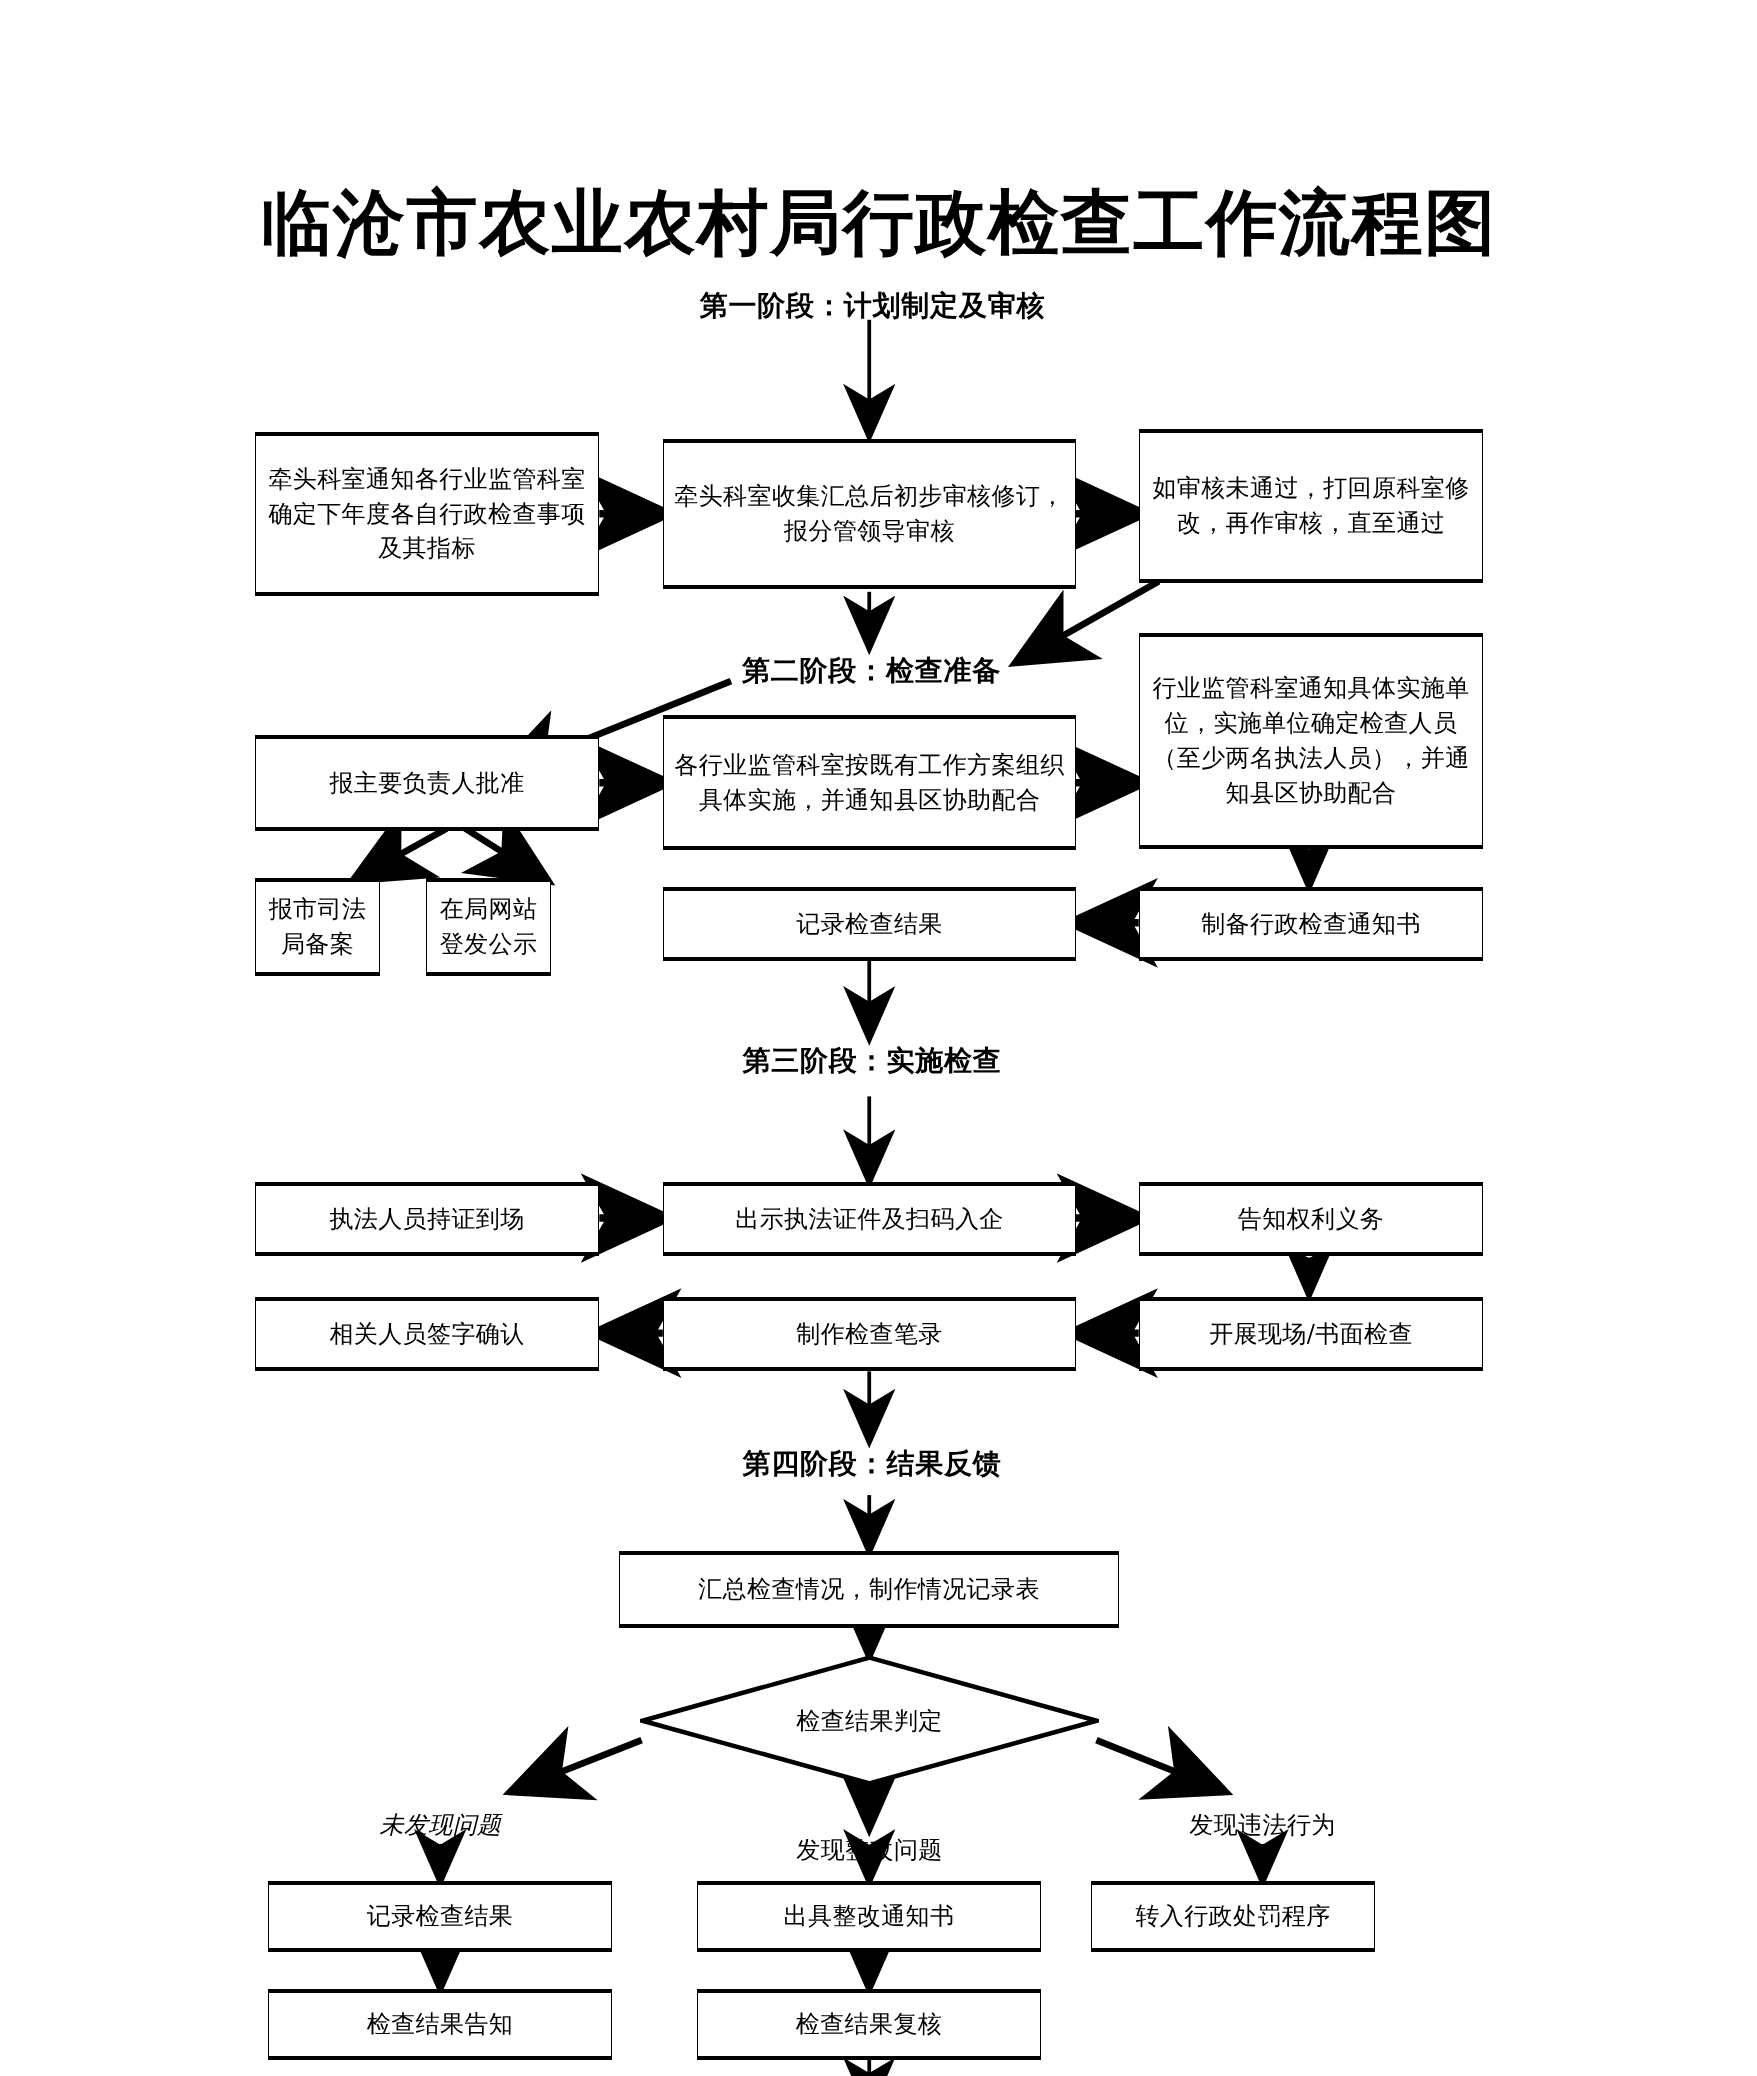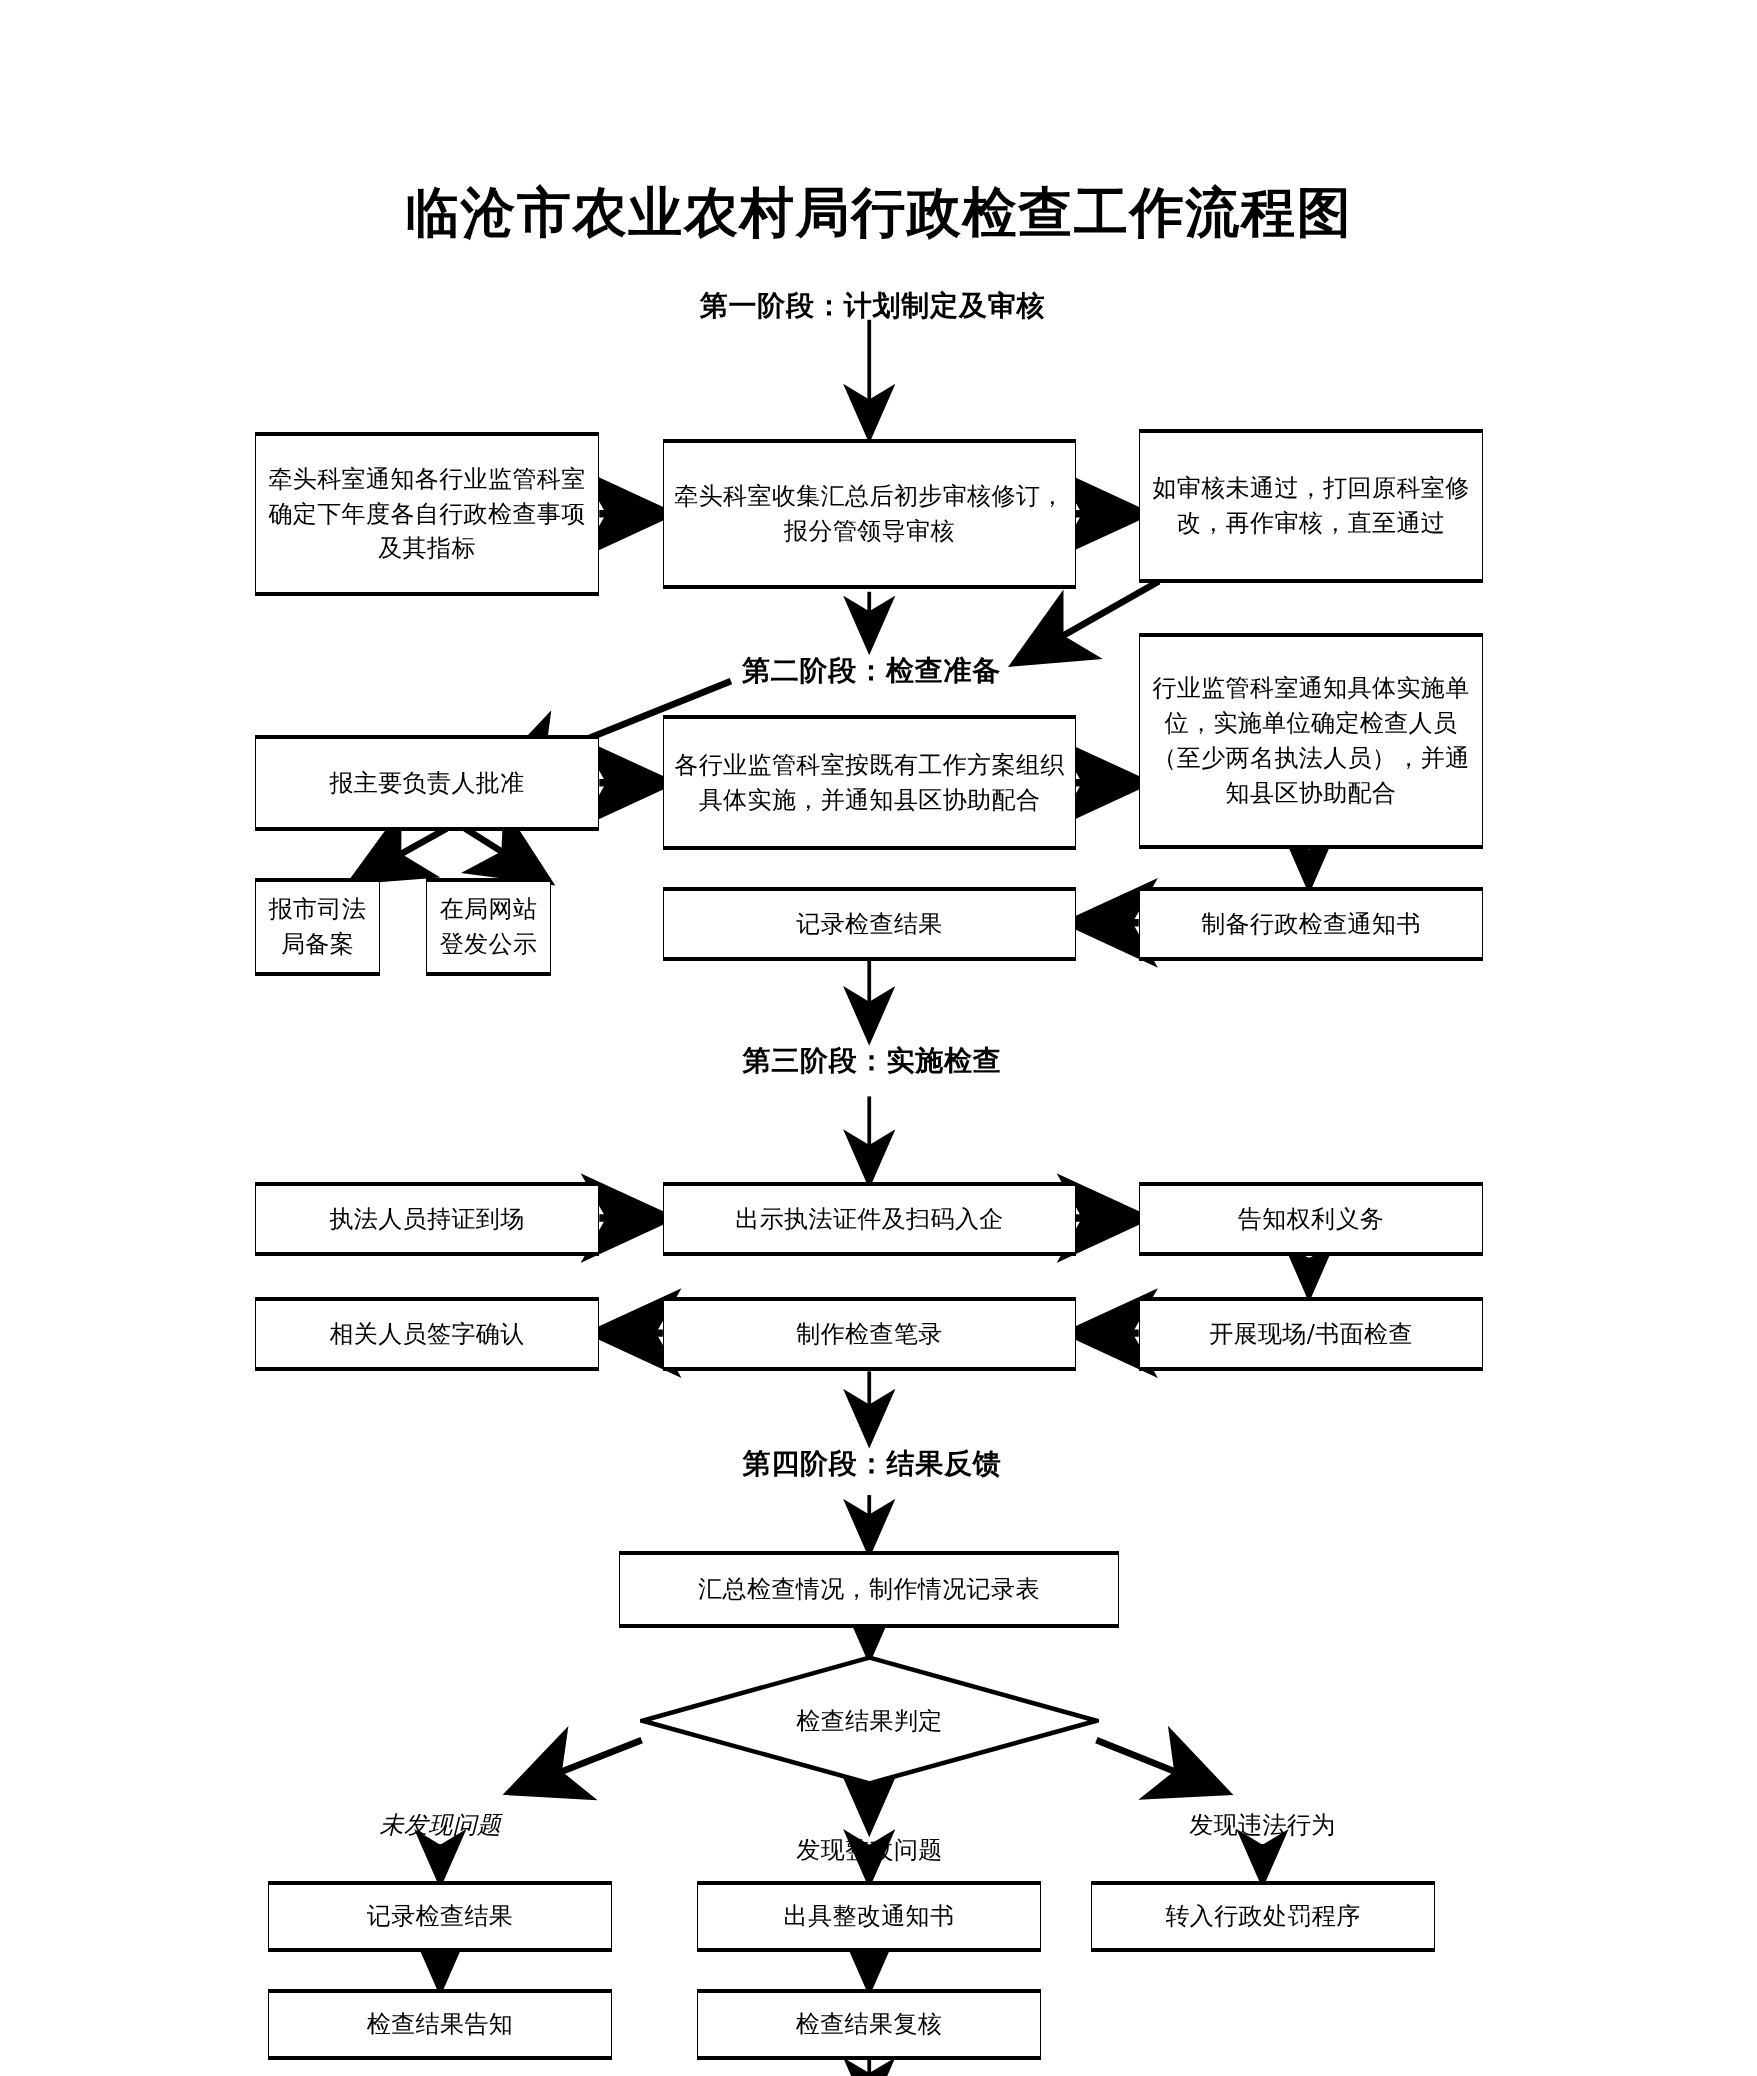"临沧市农业农村局行政检查工作流程图" .doc-title { font-size: 54px -> 71px }
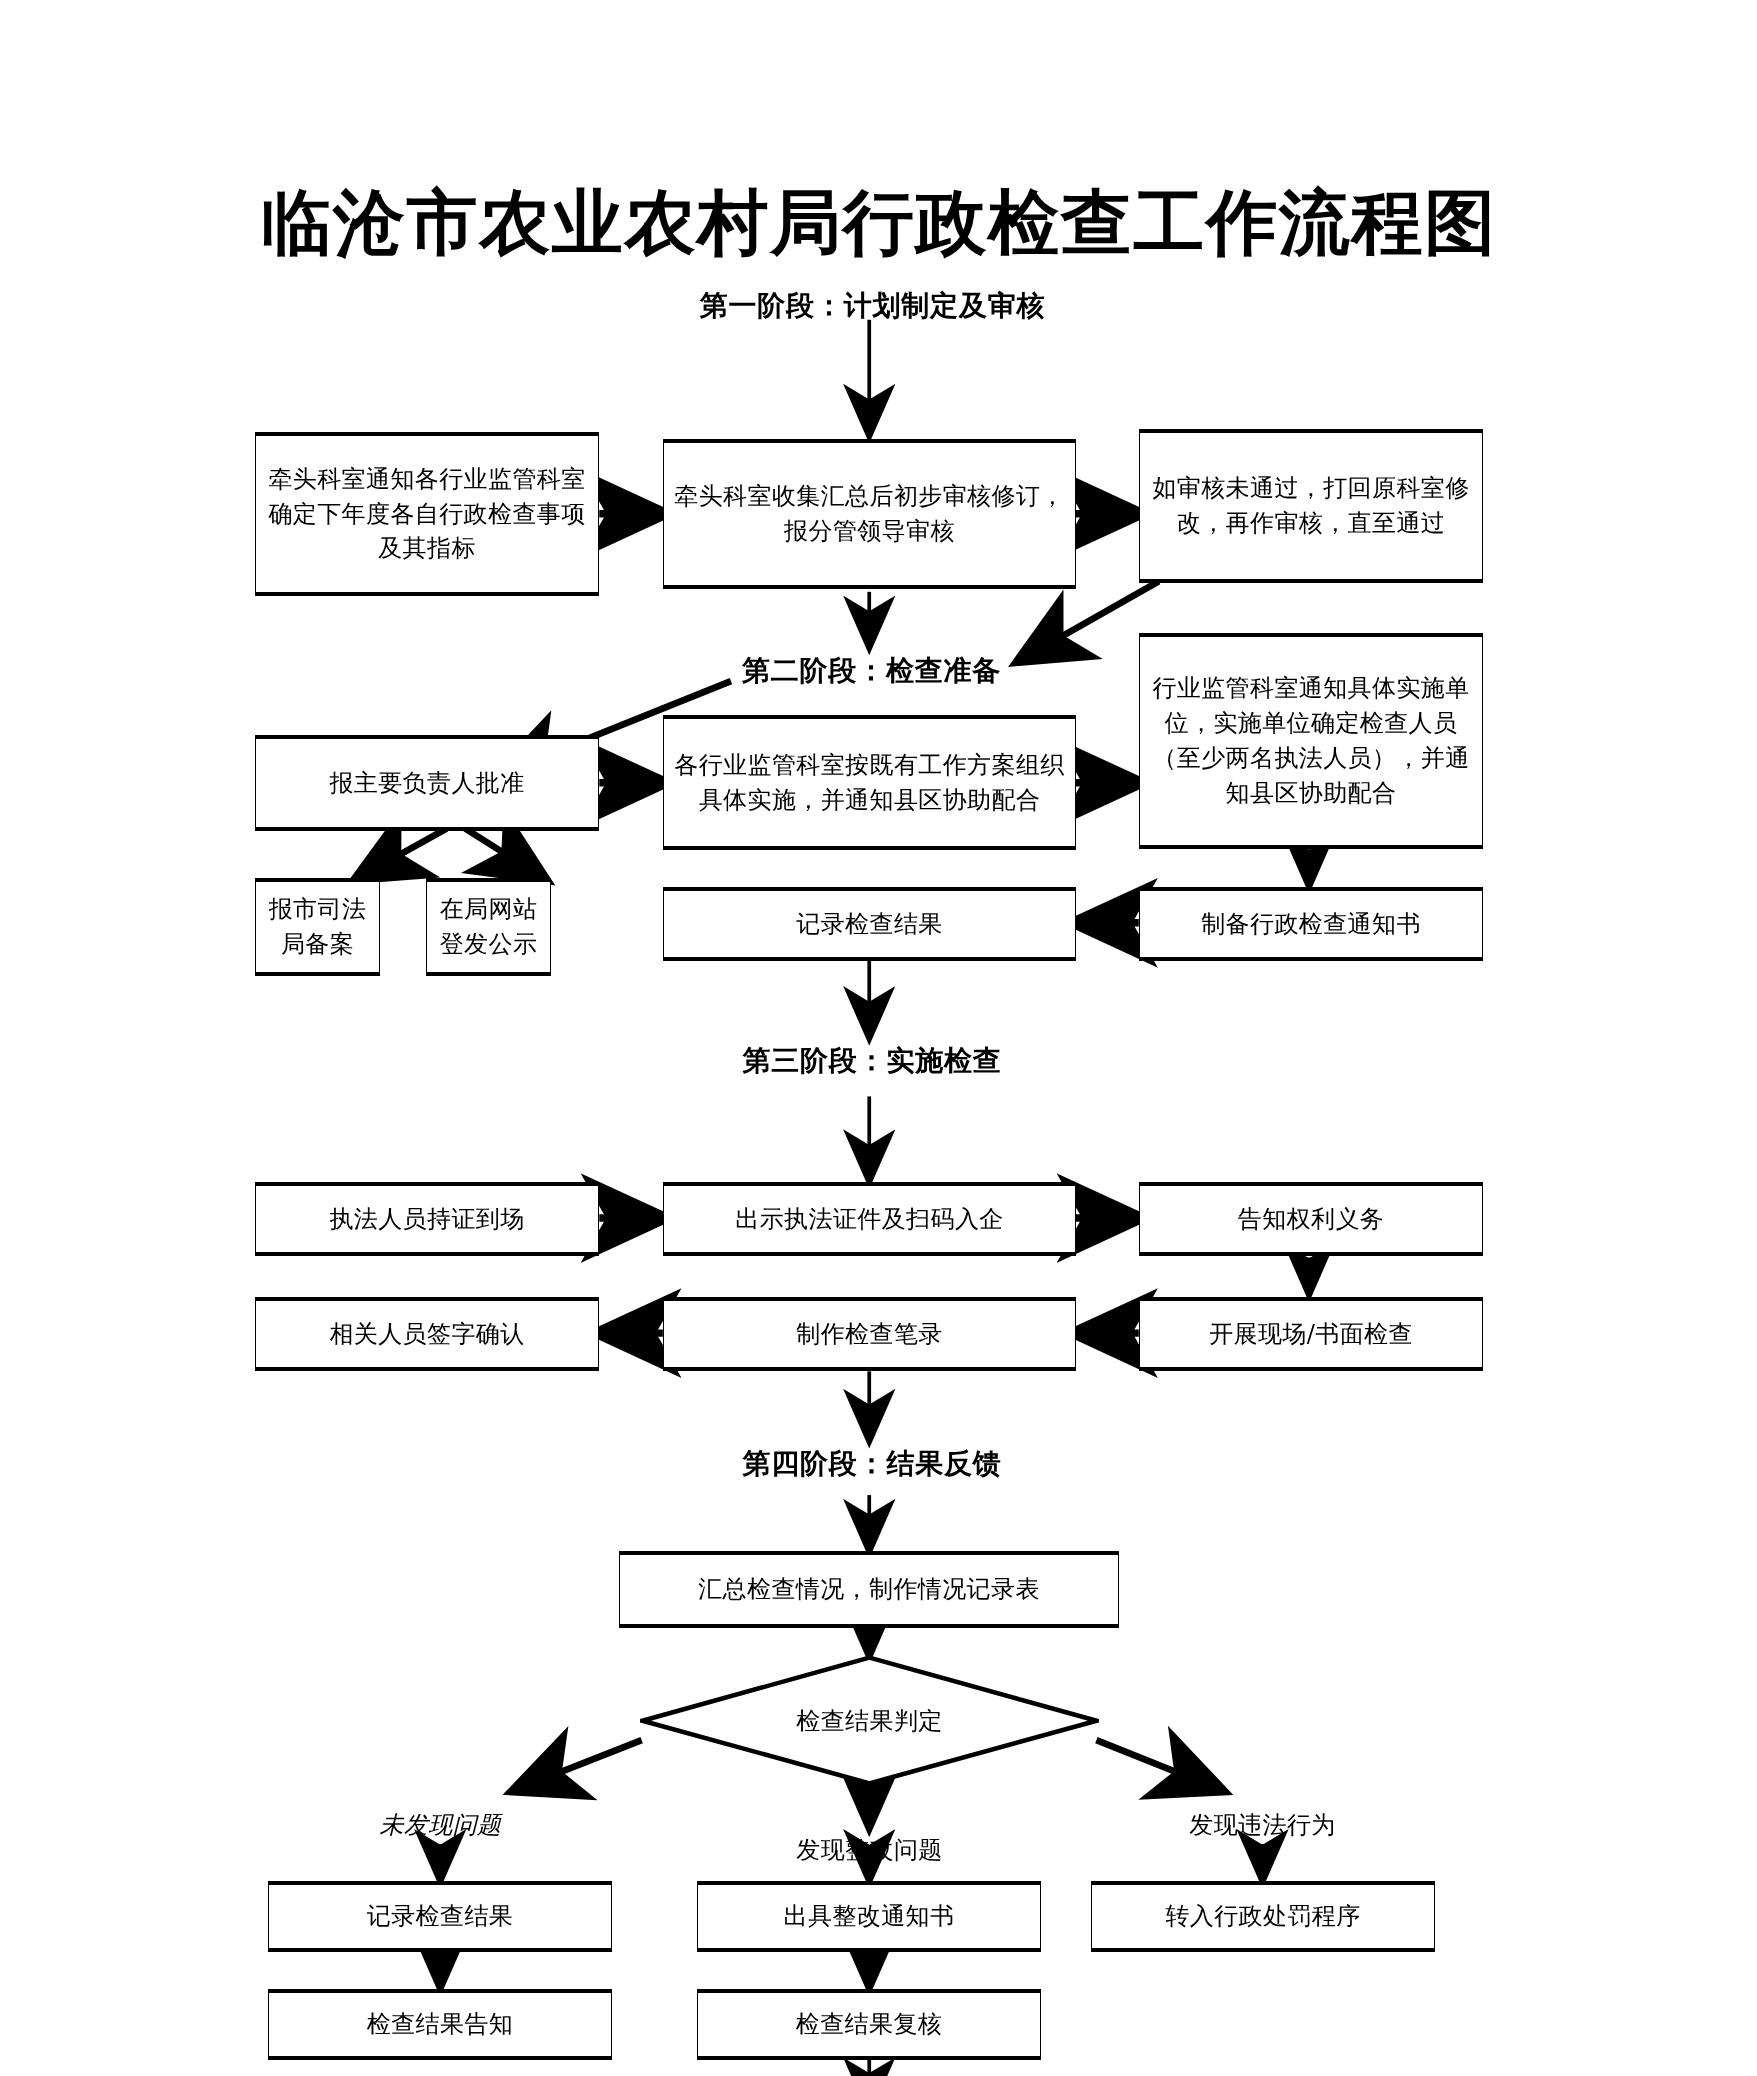"转入行政处罚程序" div.box { width: 344px -> 284px }
